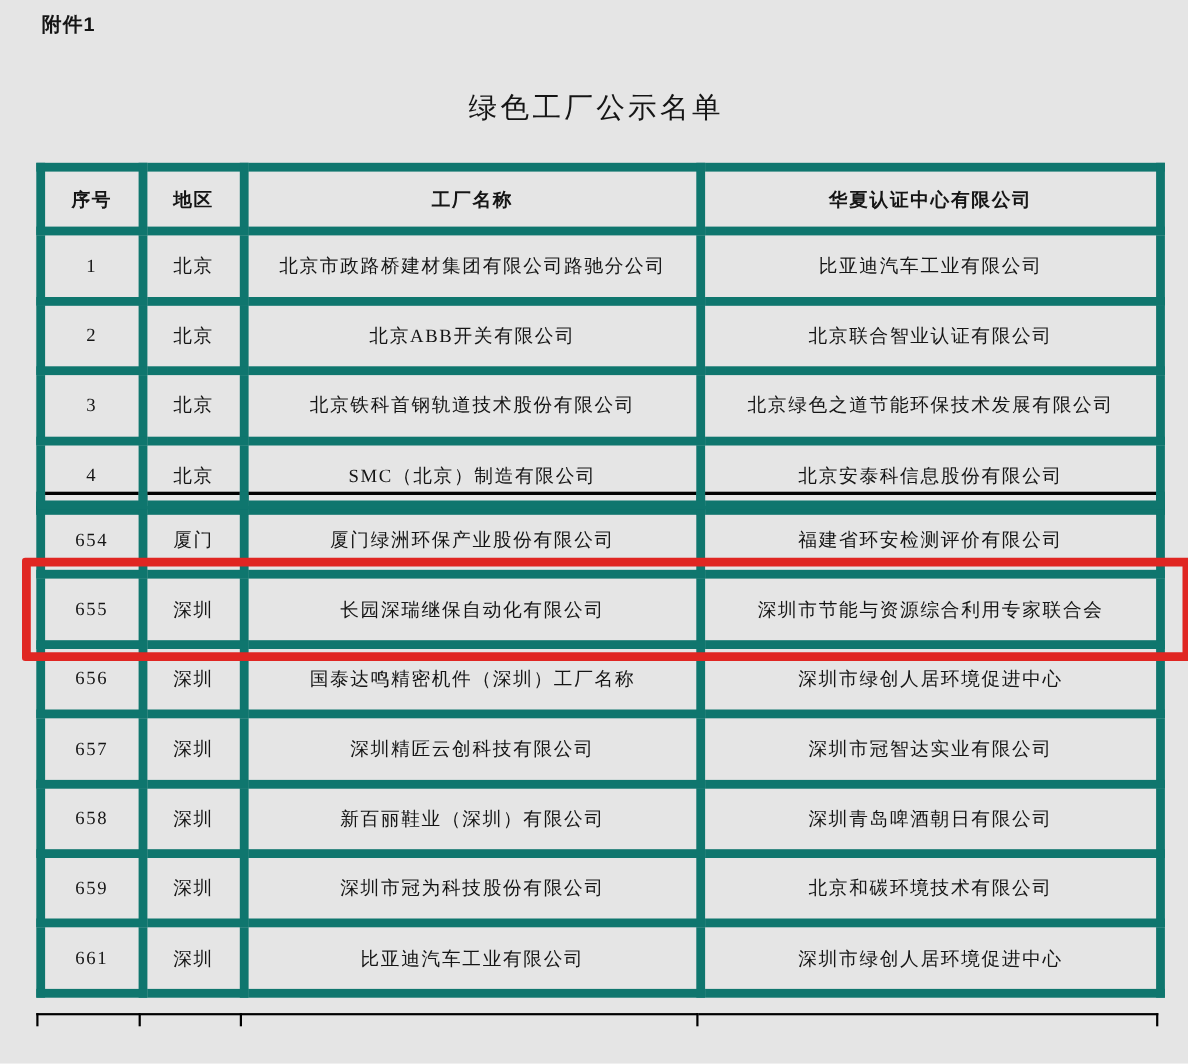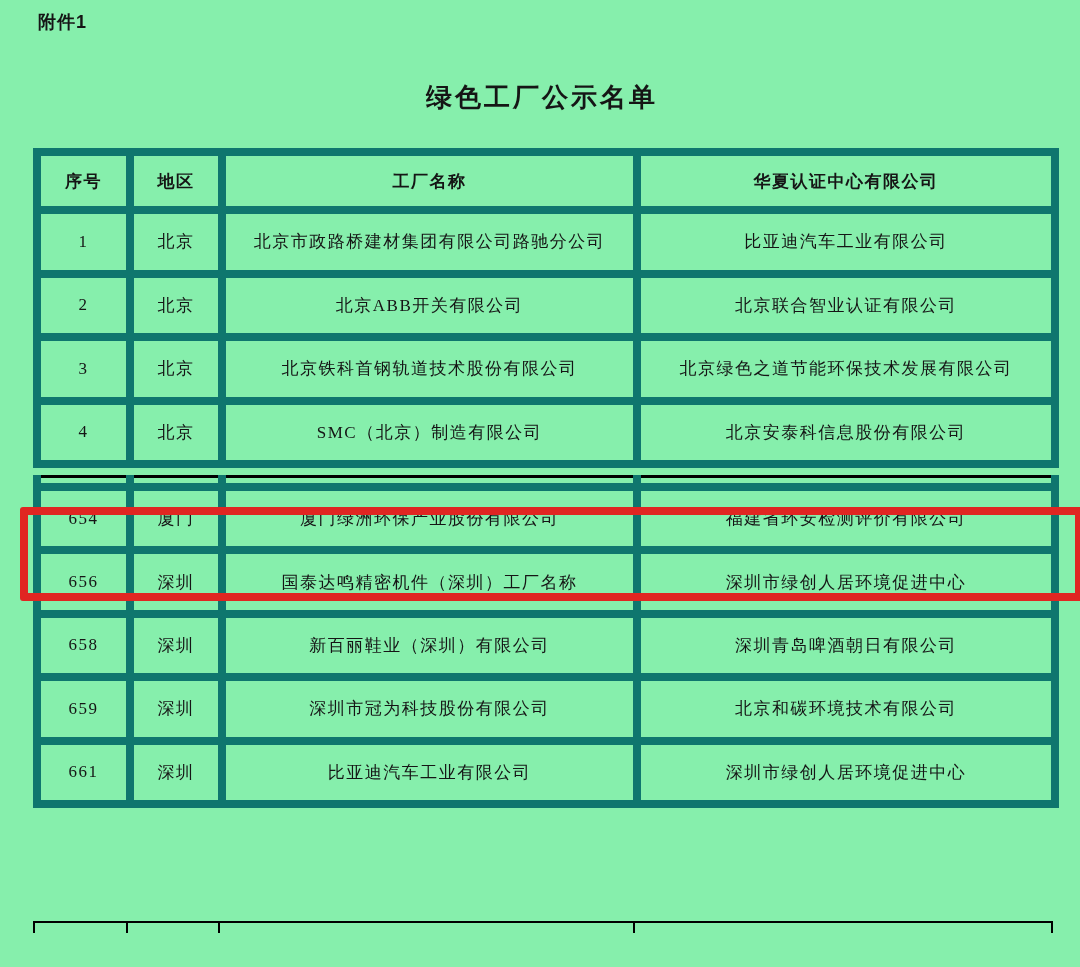"附件1" .page { background: #86efac -> #e5e5e5 }
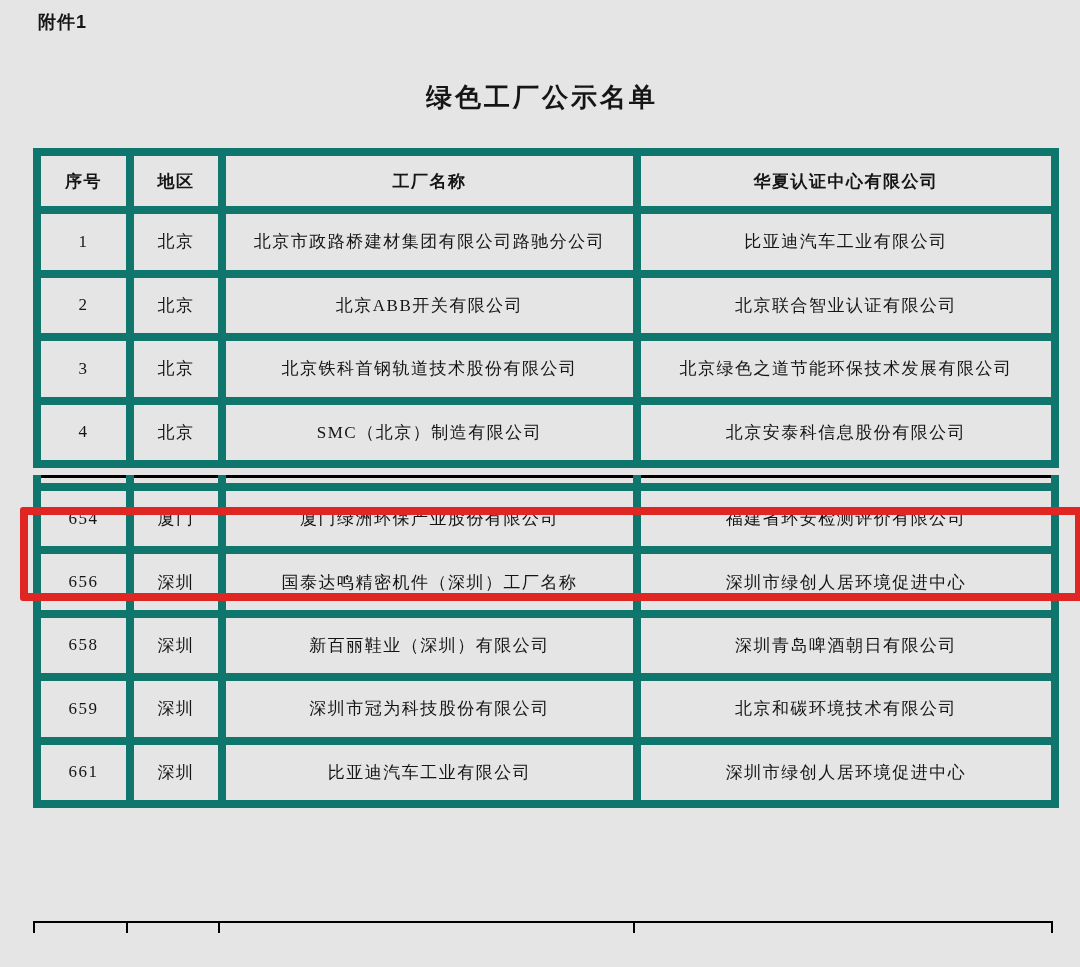"绿色工厂公示名单" .title { font-weight: 700 -> 400 }
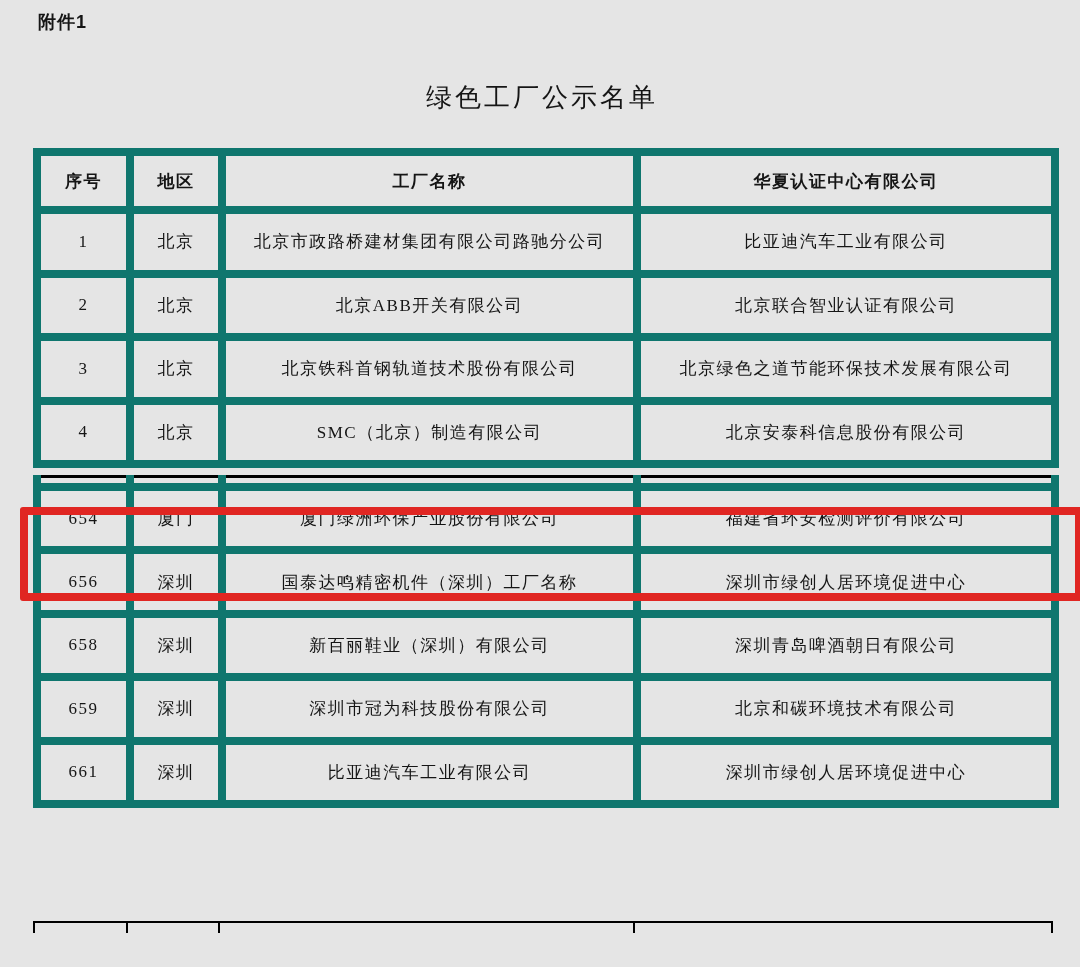"654" .frag2 { margin-top: 28px -> none }
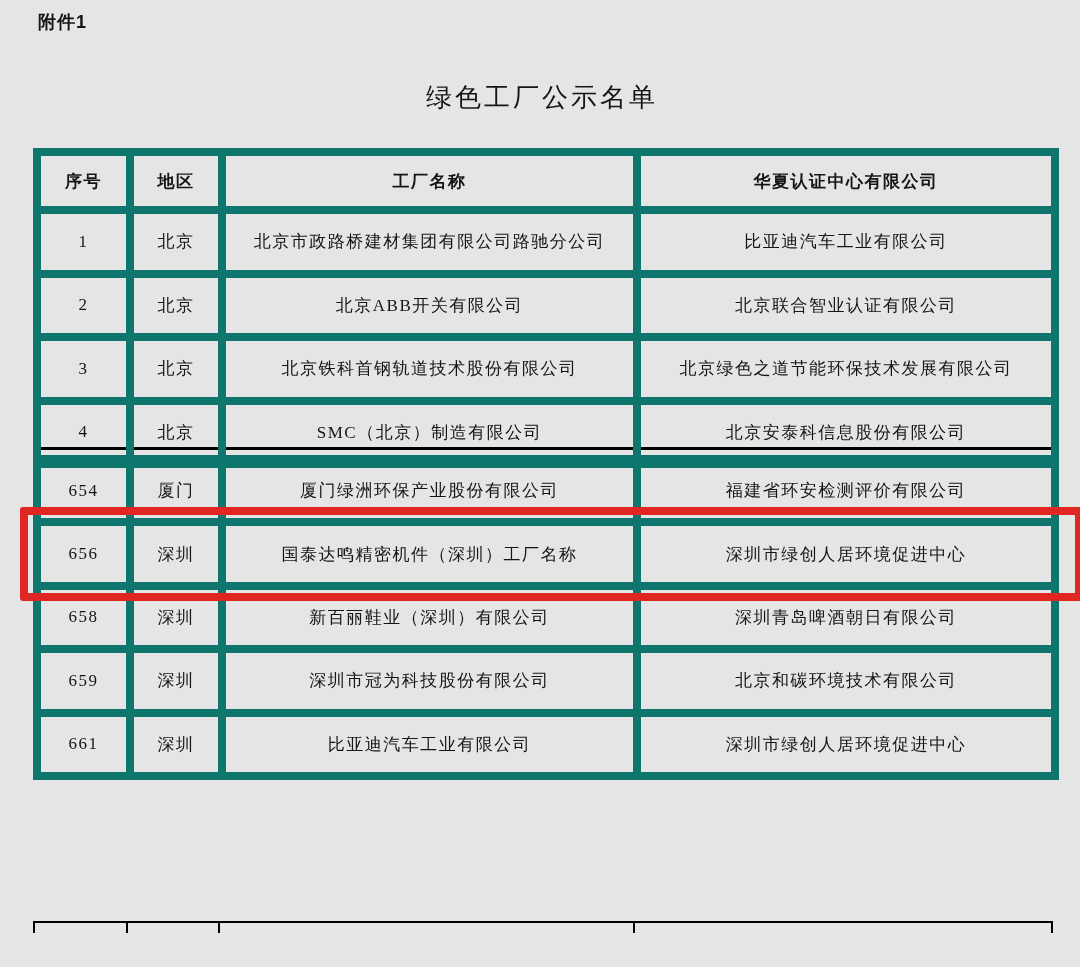"655" tr.datarow { html: none -> <tr> <td>655</td> <td>深圳</td> <td>长园深瑞继保自动化有限公司</td> <td>深圳市节能与资源综合利用专家联合会</td> </tr> }
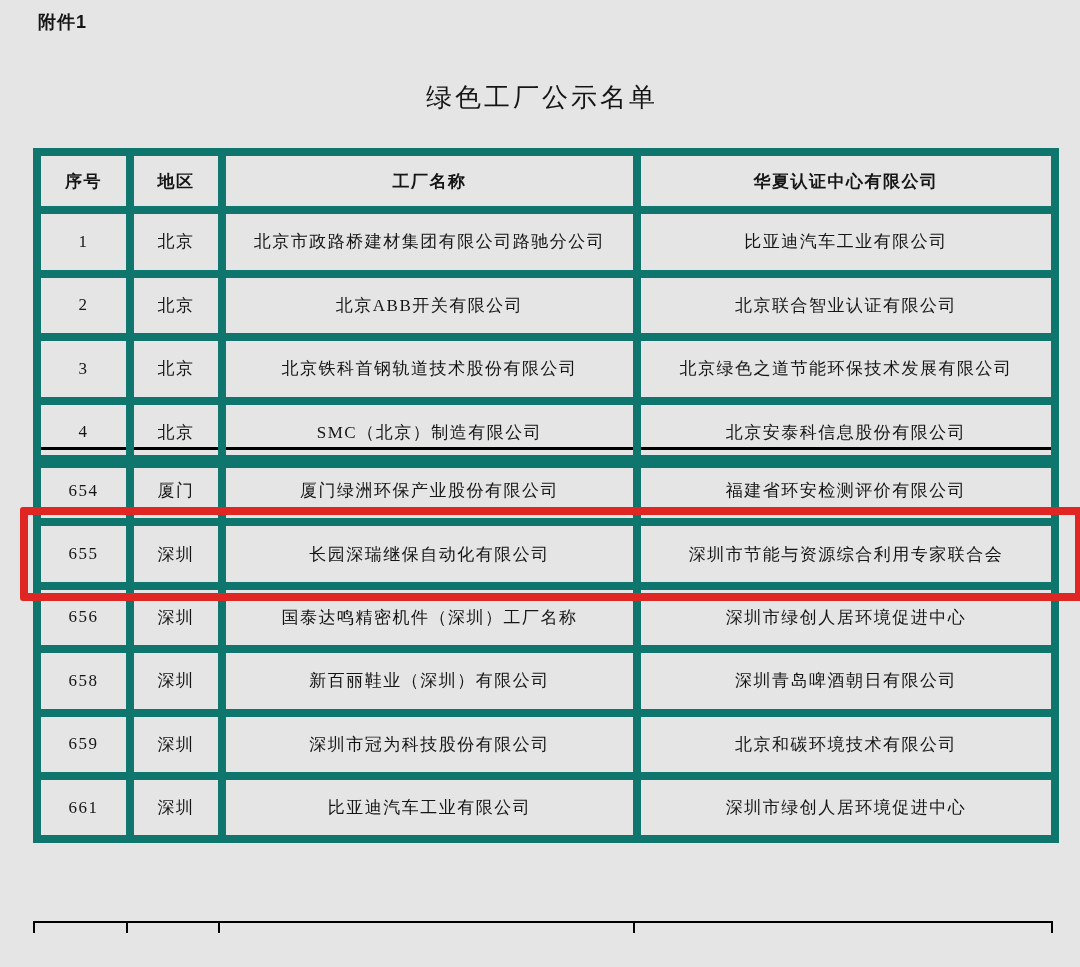"657" tr.datarow { html: none -> <tr> <td>657</td> <td>深圳</td> <td>深圳精匠云创科技有限公司</td> <td>深圳市冠智达实业有限公司</td> </tr> }
